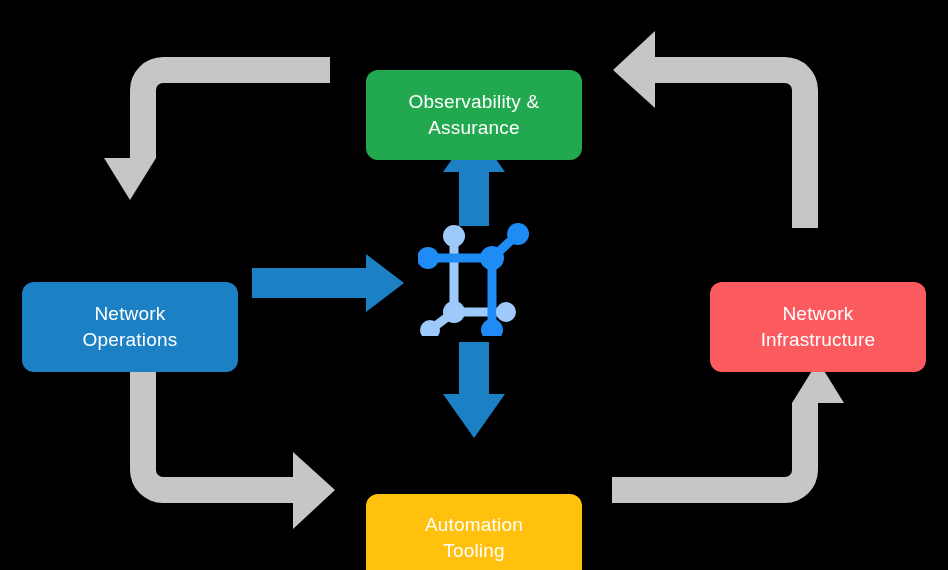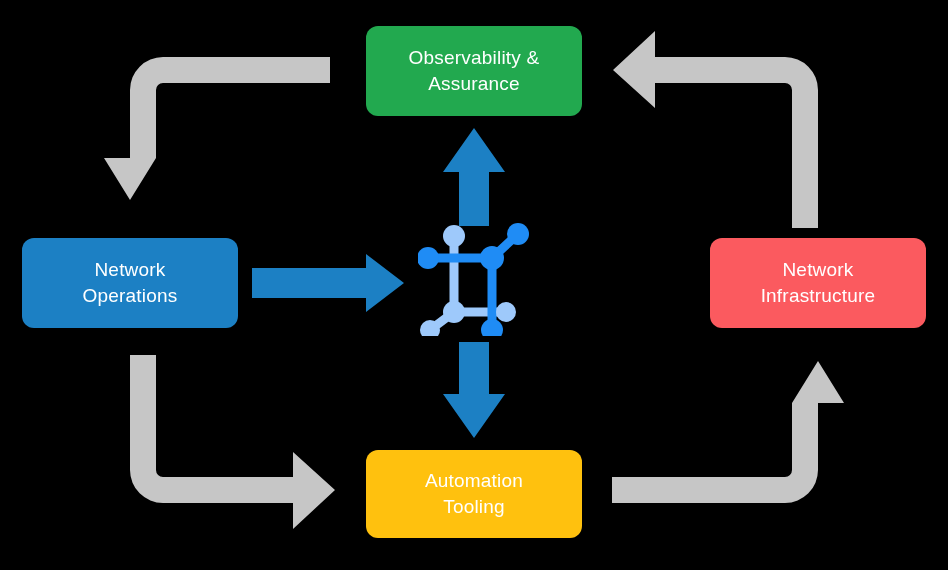"Observability &" .box { margin-top: none -> 44px }
